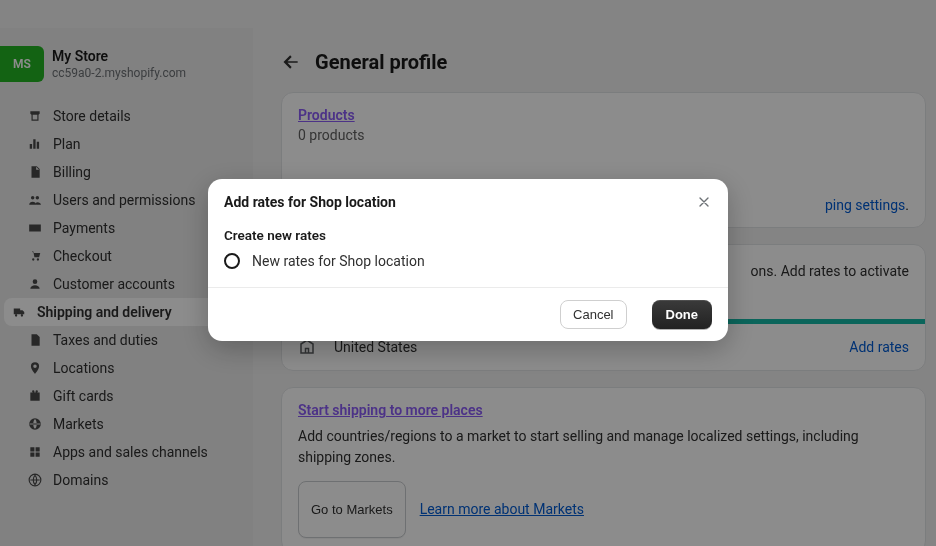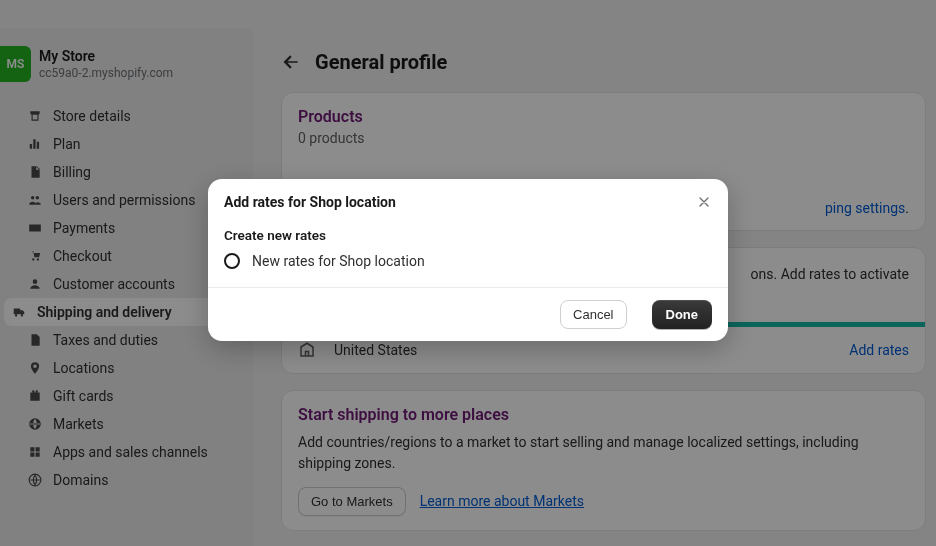"MS" .store-avatar { width: 31px -> 44px }
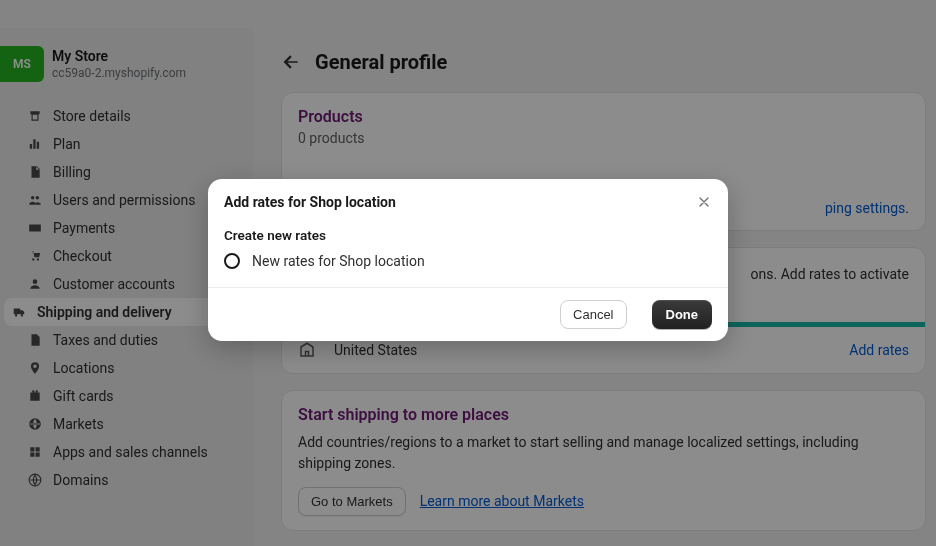"Products" .sec-title { color: #701a75 -> #8b5cf6; font-size: 16px -> 14px; text-decoration: none -> underline }
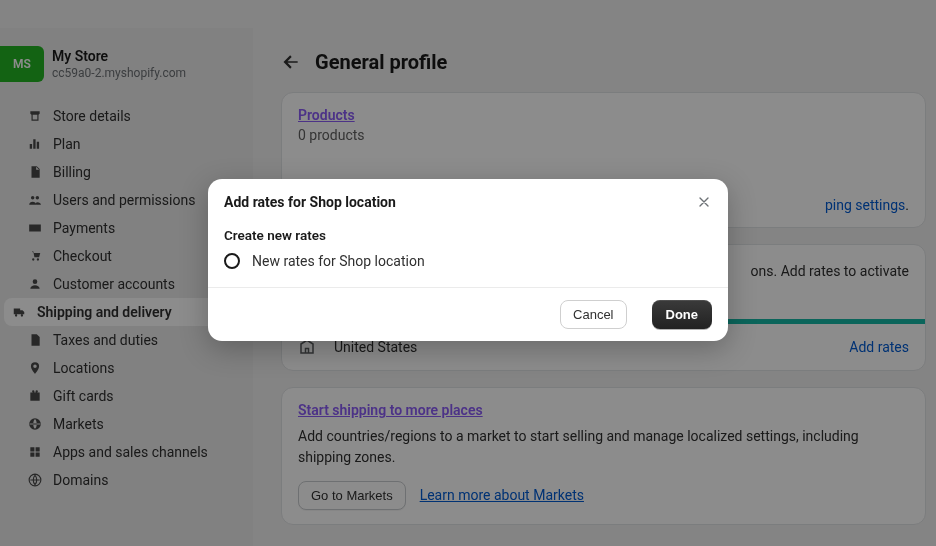"Go to Markets" .btn-secondary { padding: 6px 12px -> 20px 12px }
